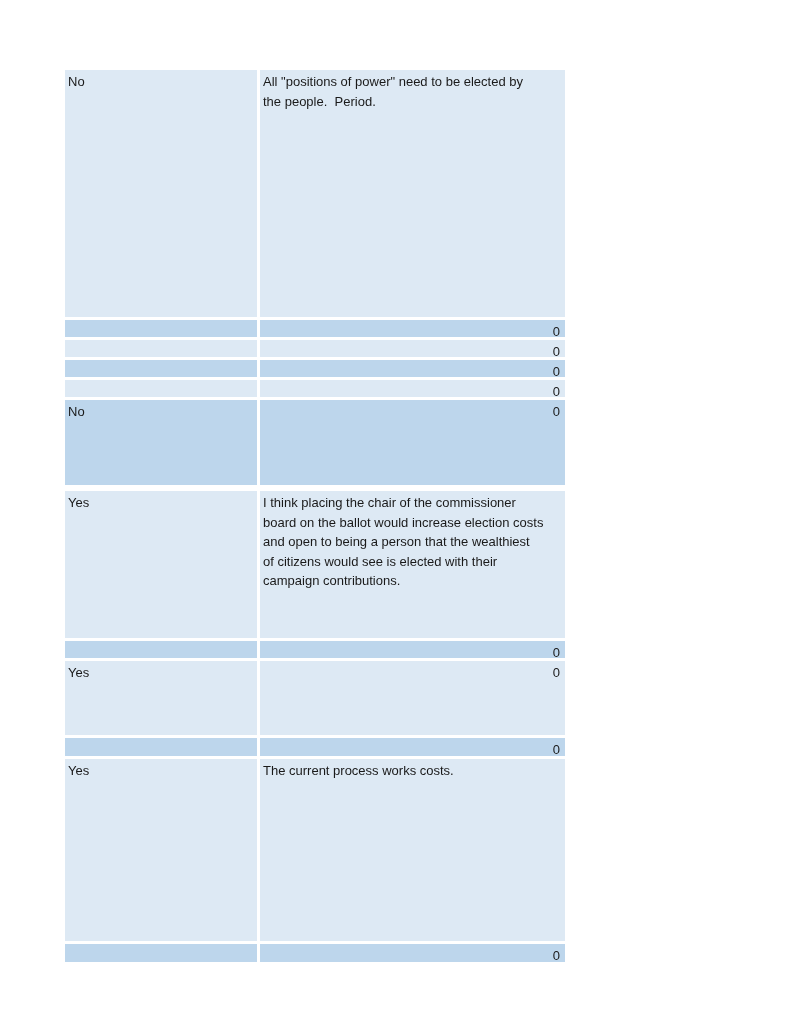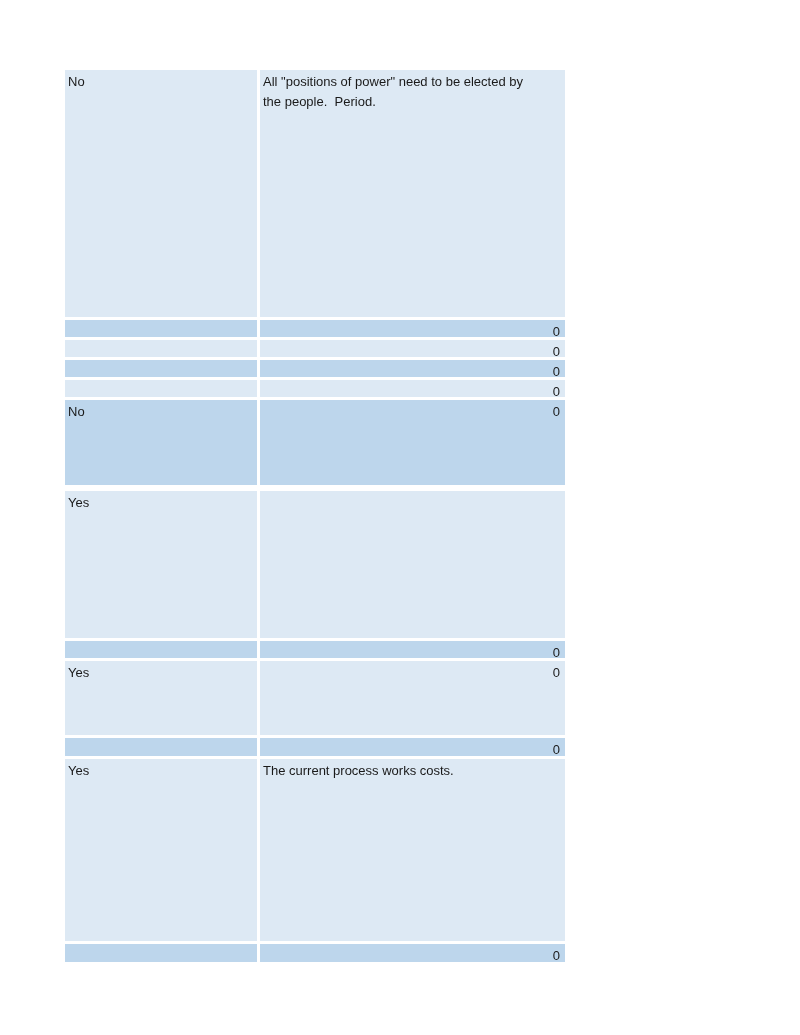"I think placing the chair" div.comment-text { html: none -> <div>I think placing the chair of the commissioner board on the ballot would increase election costs and open to being a person that the wealthiest of citizens would see is elected with their campaign contributions.</div> }
